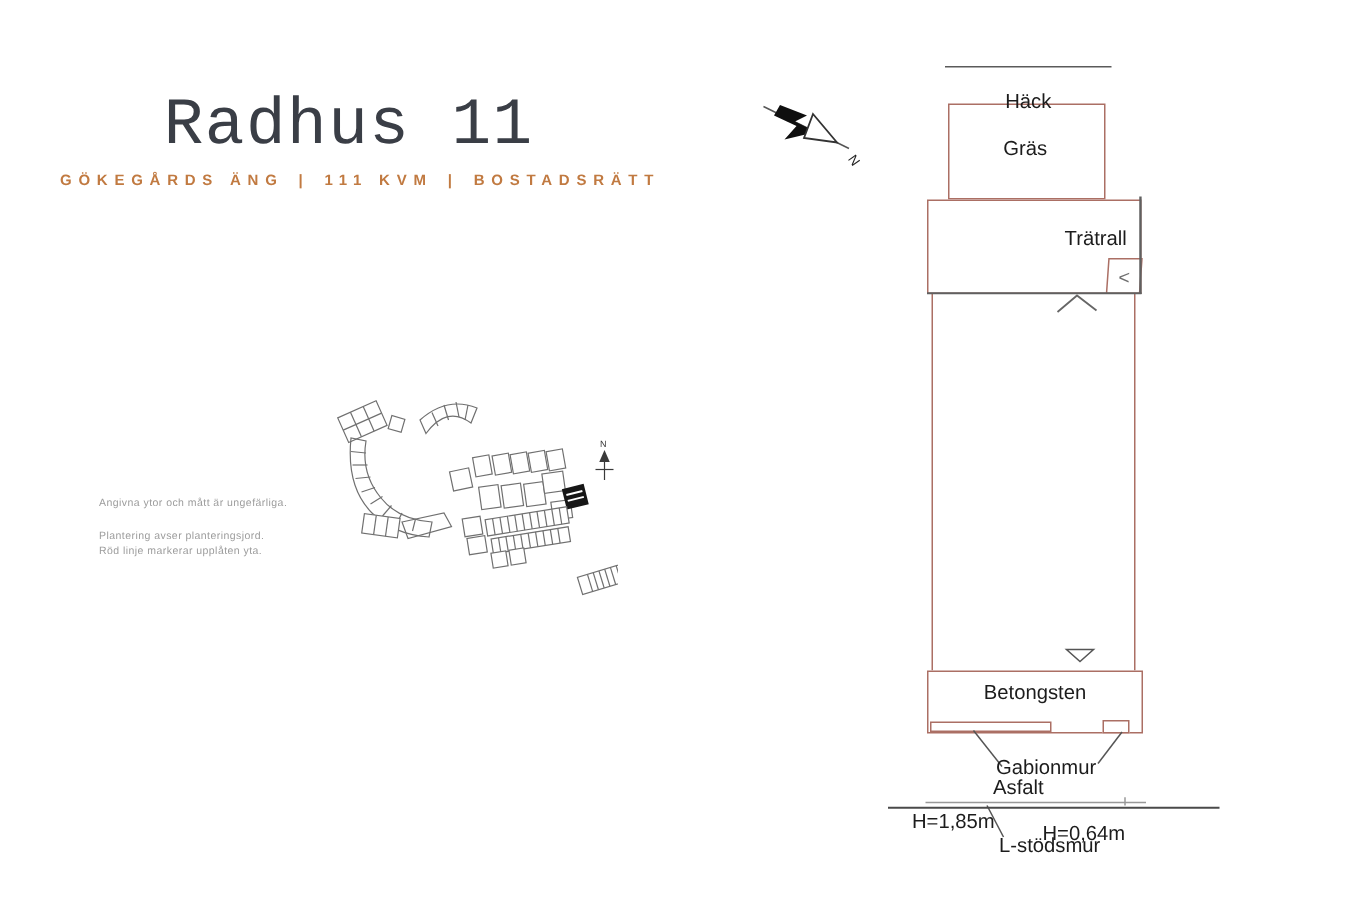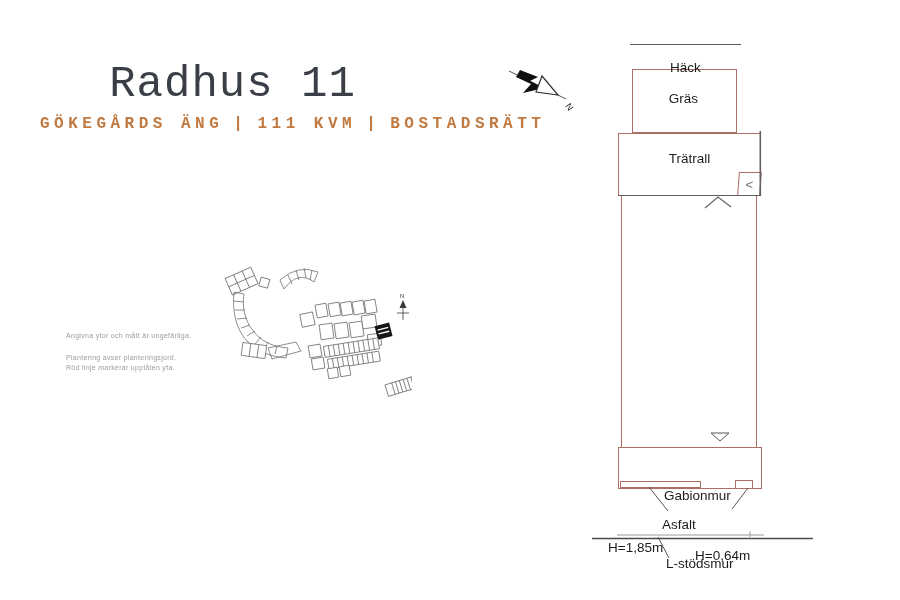"GÖKEGÅRDS ÄNG | 111 KVM" .subtitle { font-family: Liberation Mono, monospace -> none; font-size: 16px -> 10px }
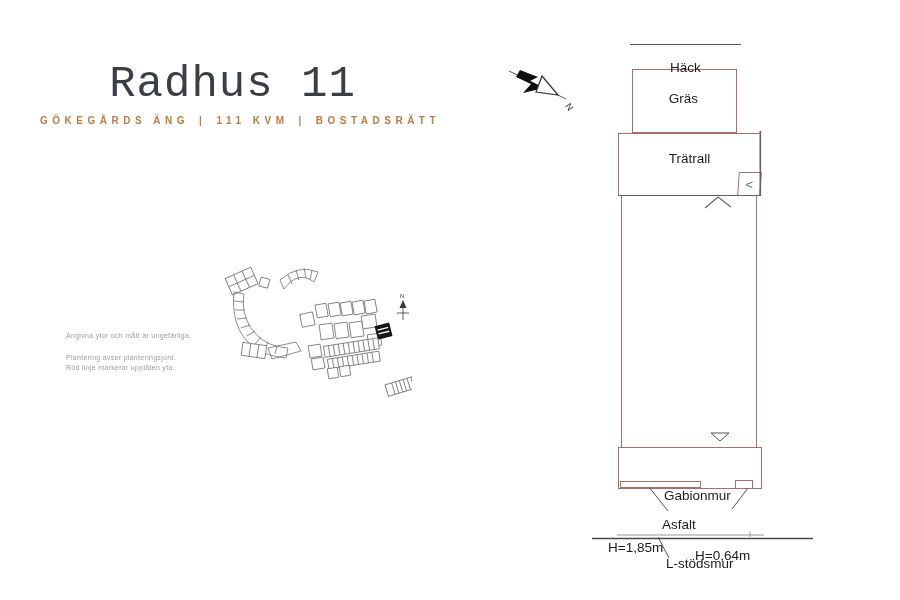"Trätrall" .lab-tratrall { padding-left: none -> 41px }
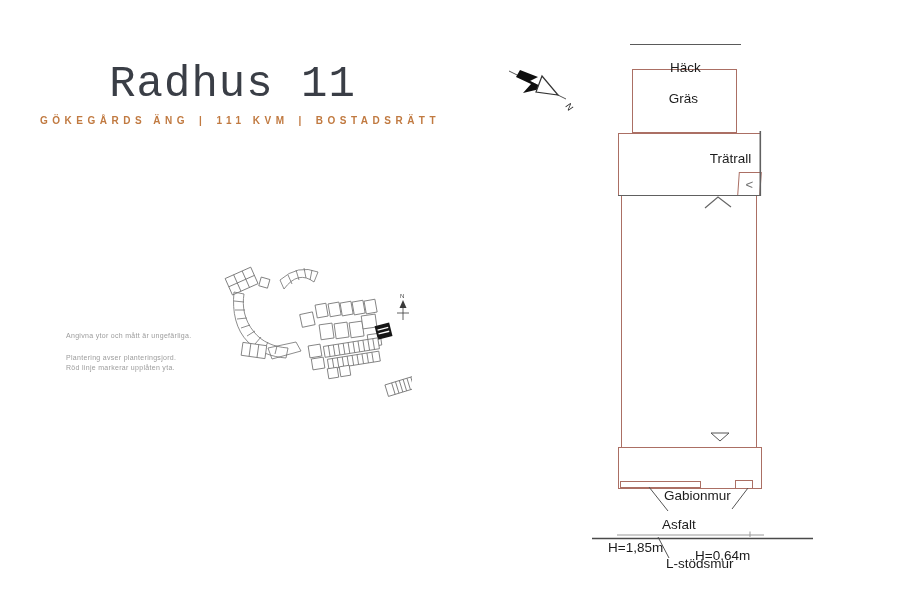"Betongsten" div.dlabel { html: none -> <div>Betongsten</div> }
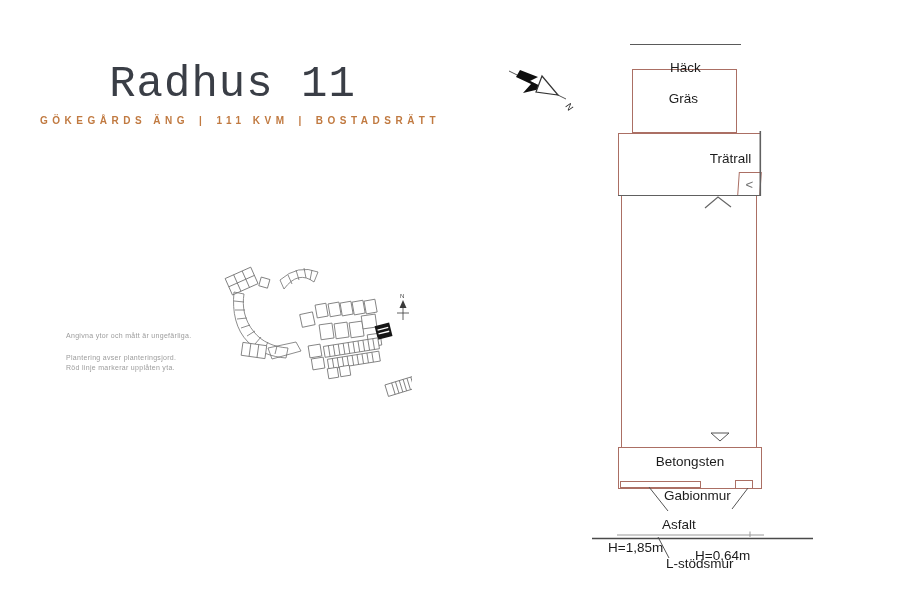"Gabionmur" .lab-gabion { top: 488px -> 504px }
